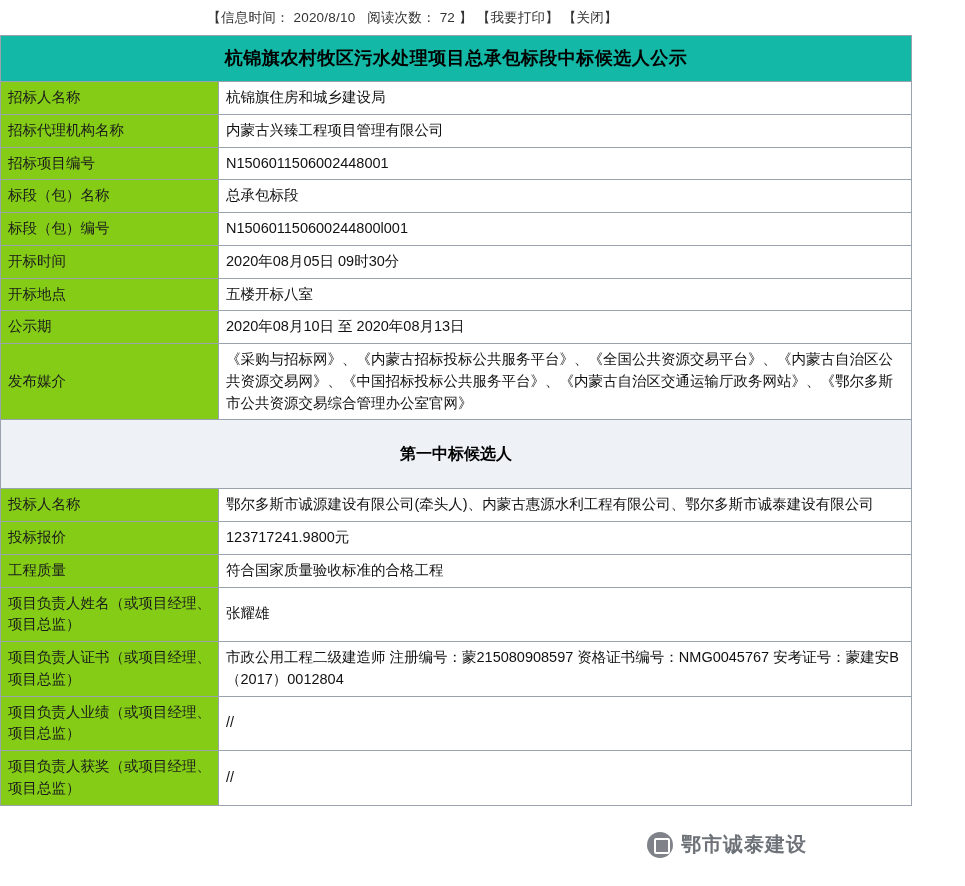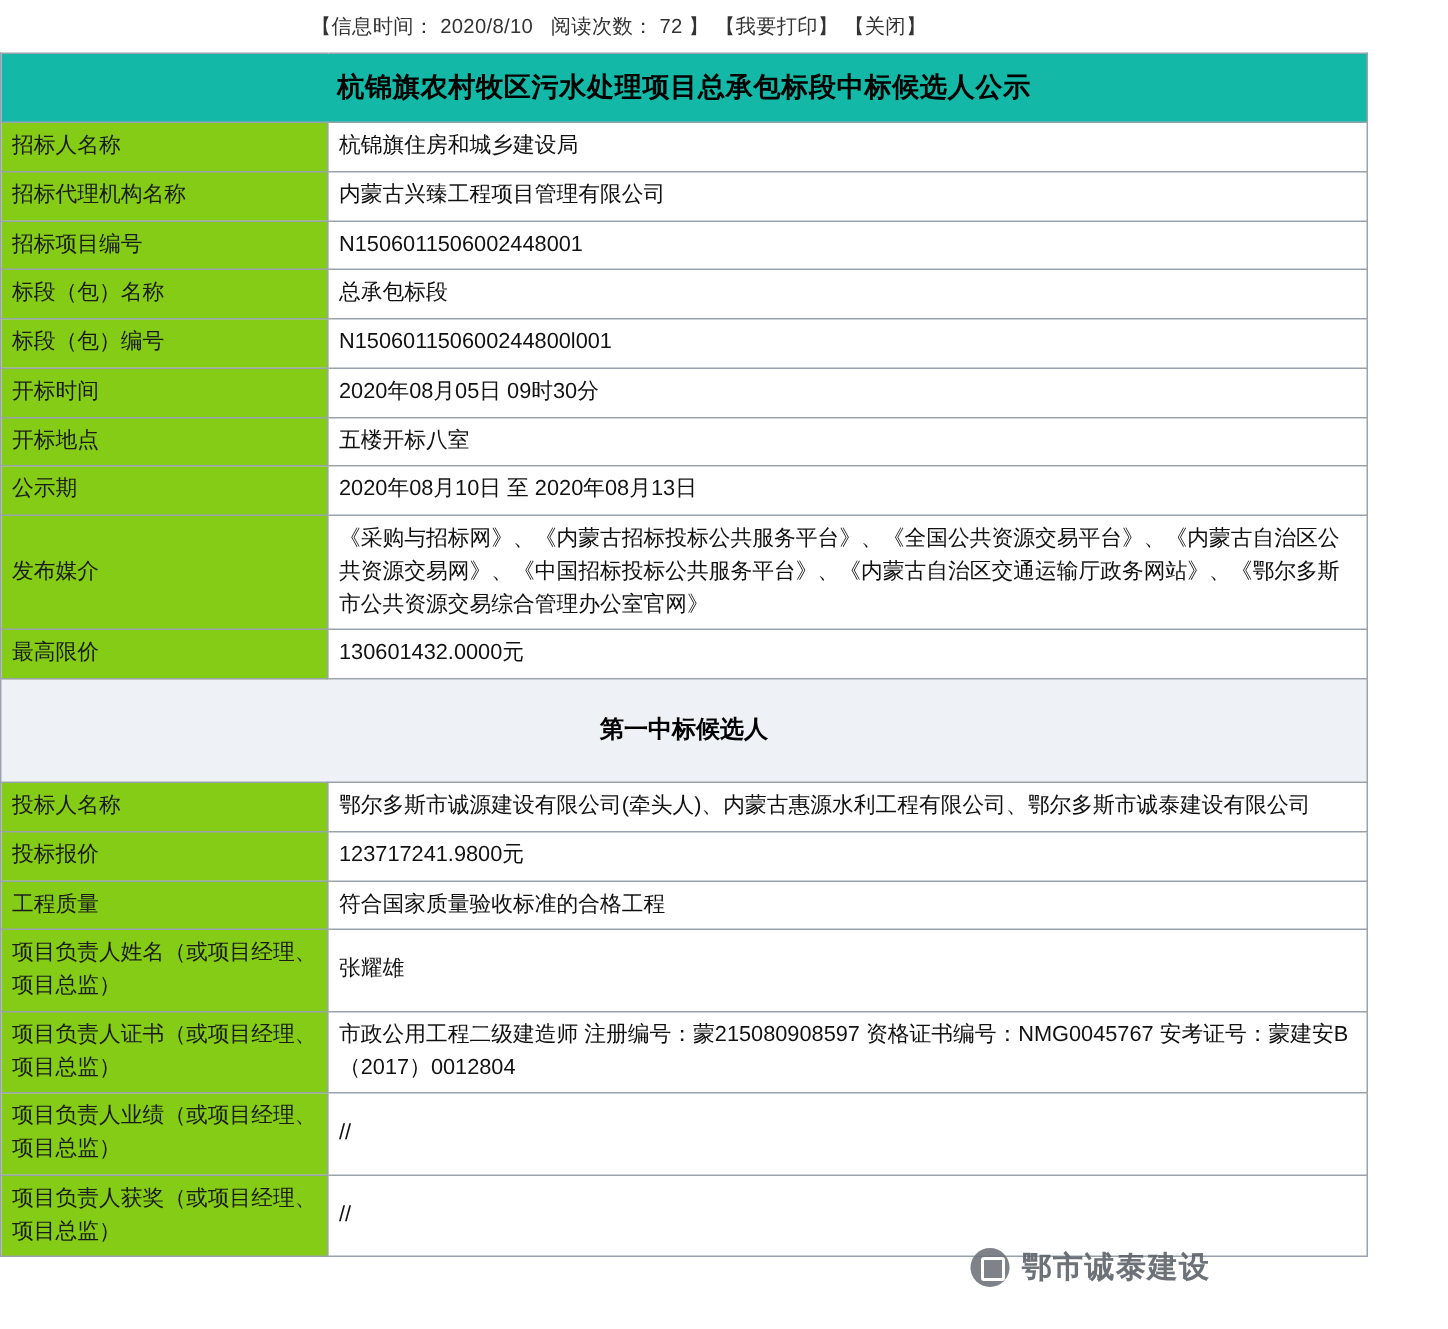"最高限价" tr { html: <tr> <td>最高限价</td> <td>130601432.0000元</td> </tr> -> none }
